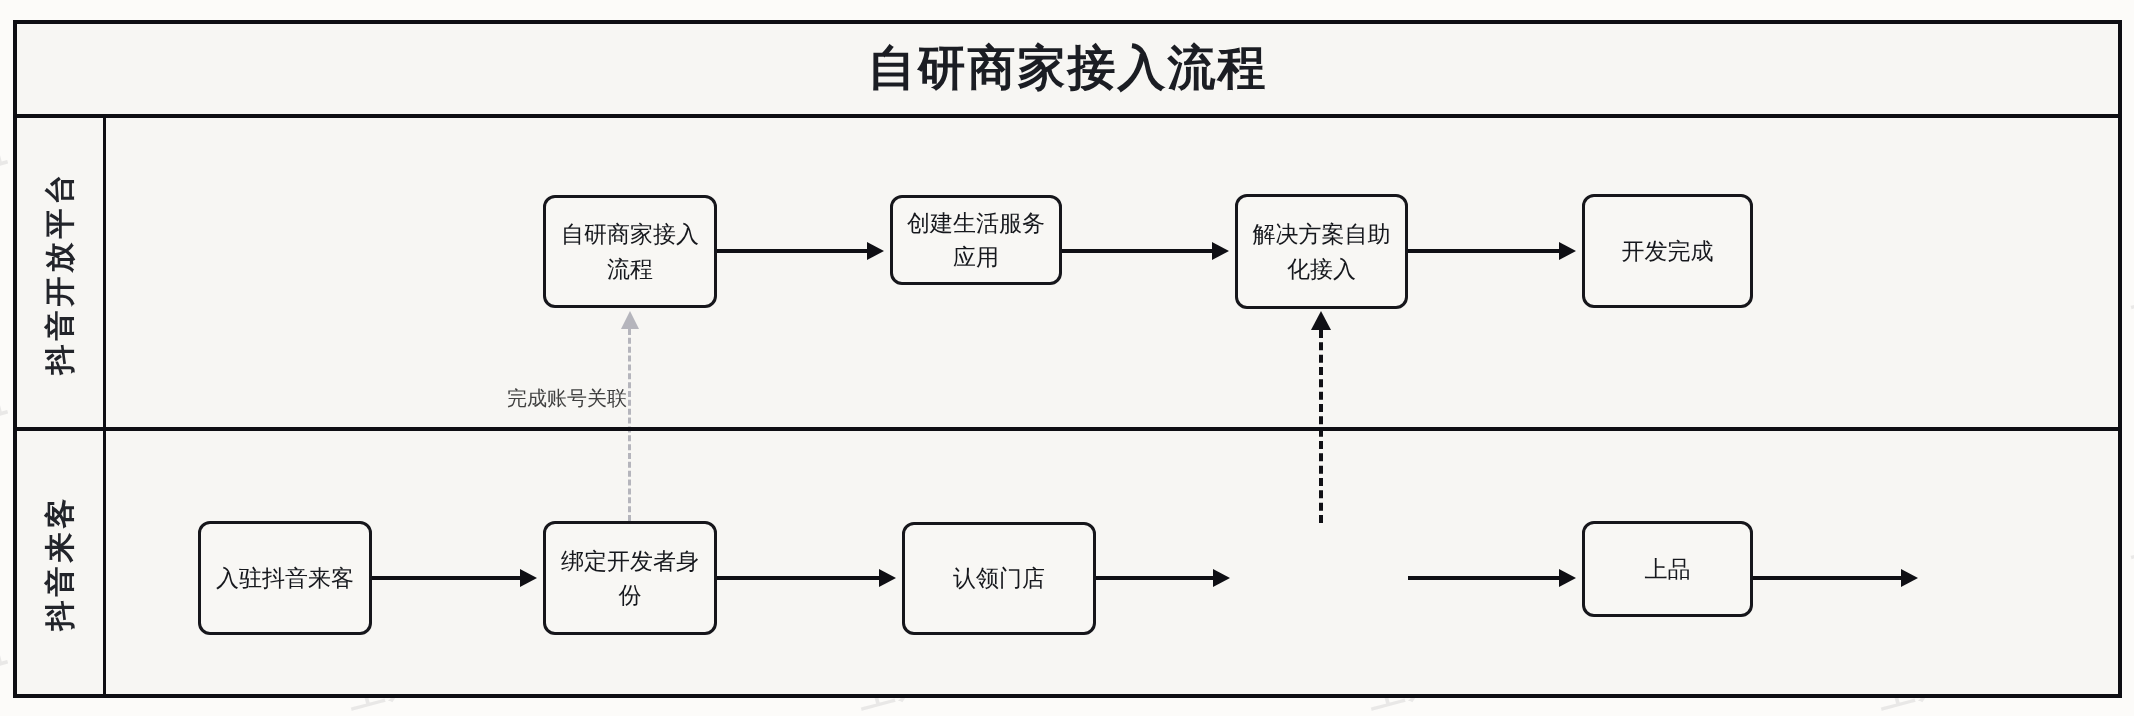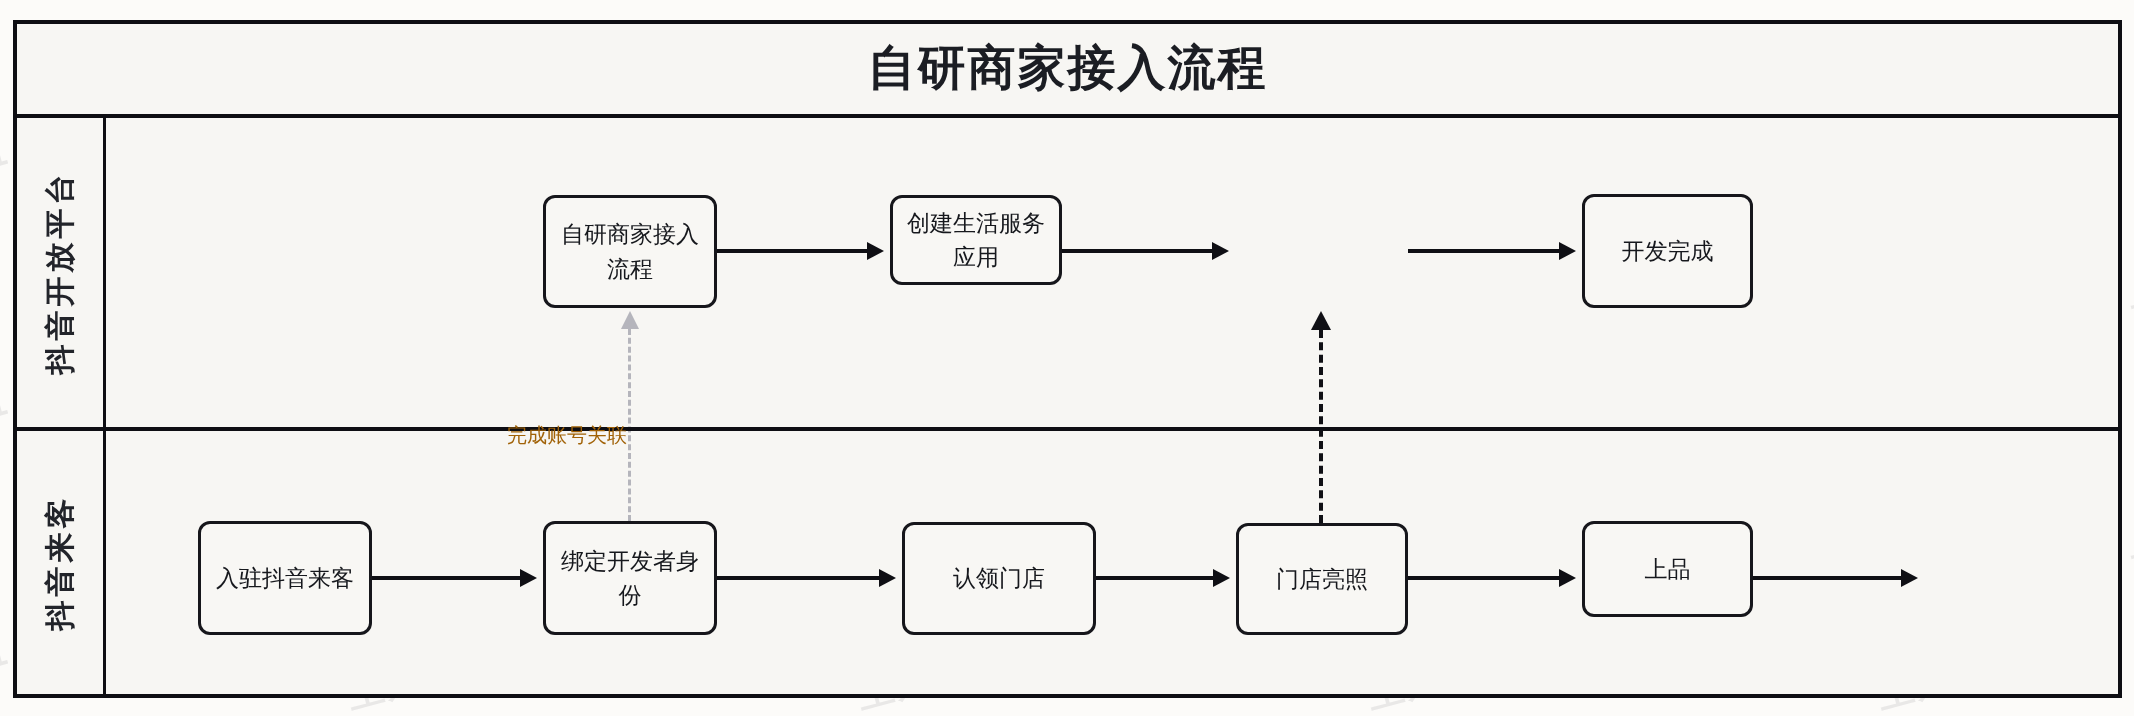"解决方案自助化接入" div.node { html: none -> <div>解决方案自助化接入</div> }
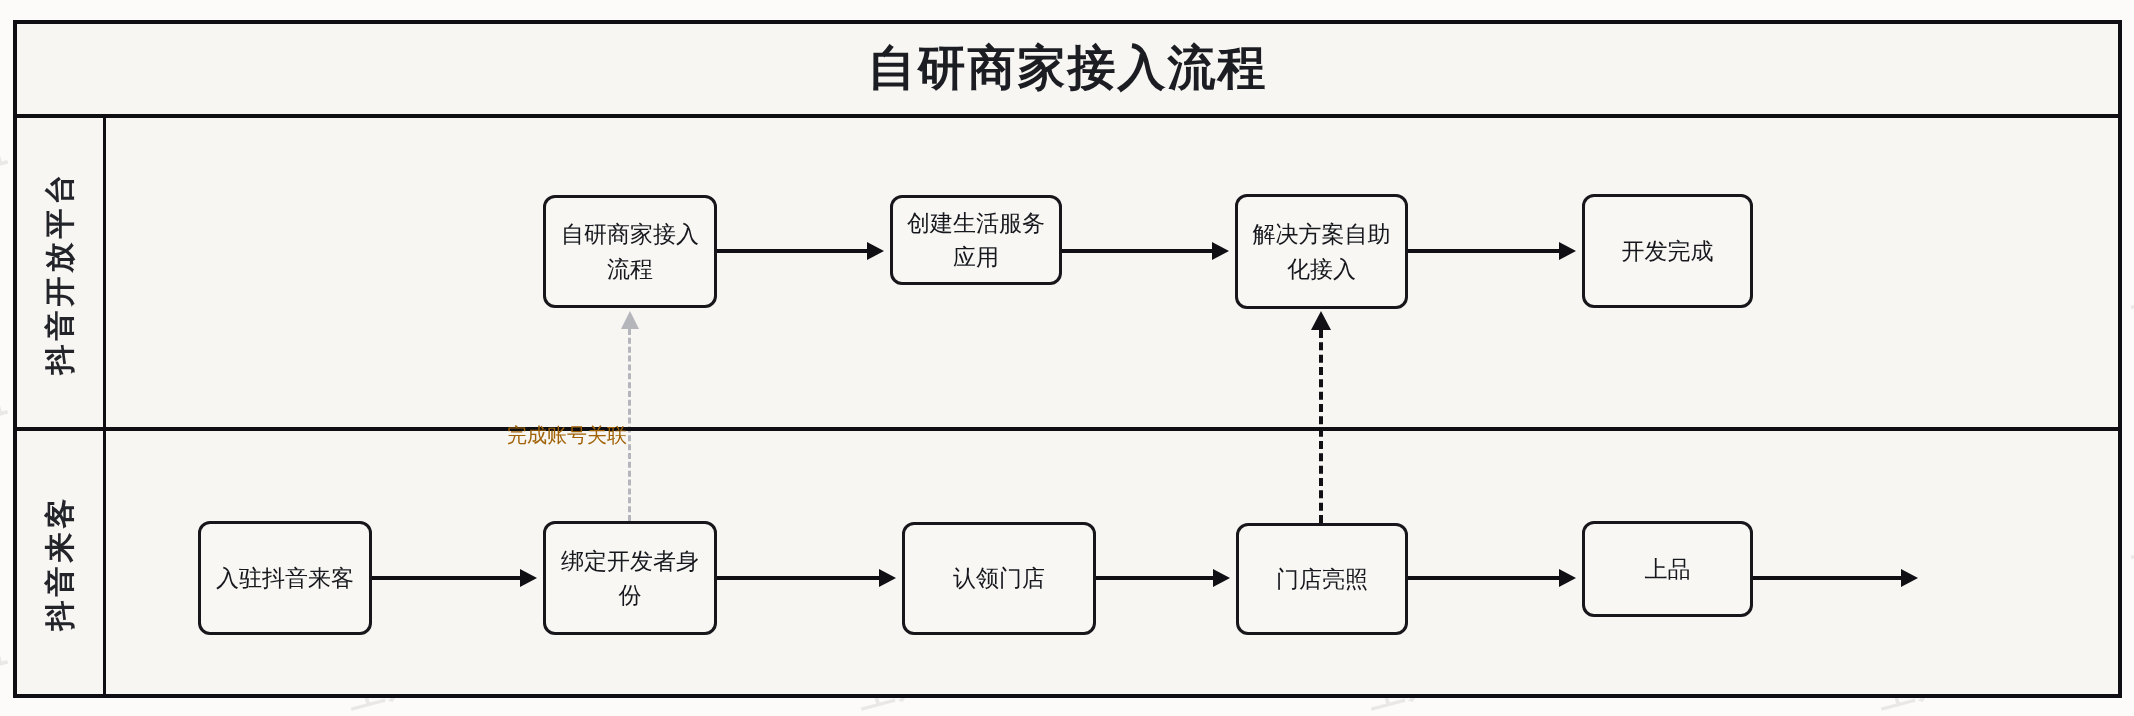"完成账号关联" .edge-label { color: #a16207 -> #404040; margin-top: 37px -> none }
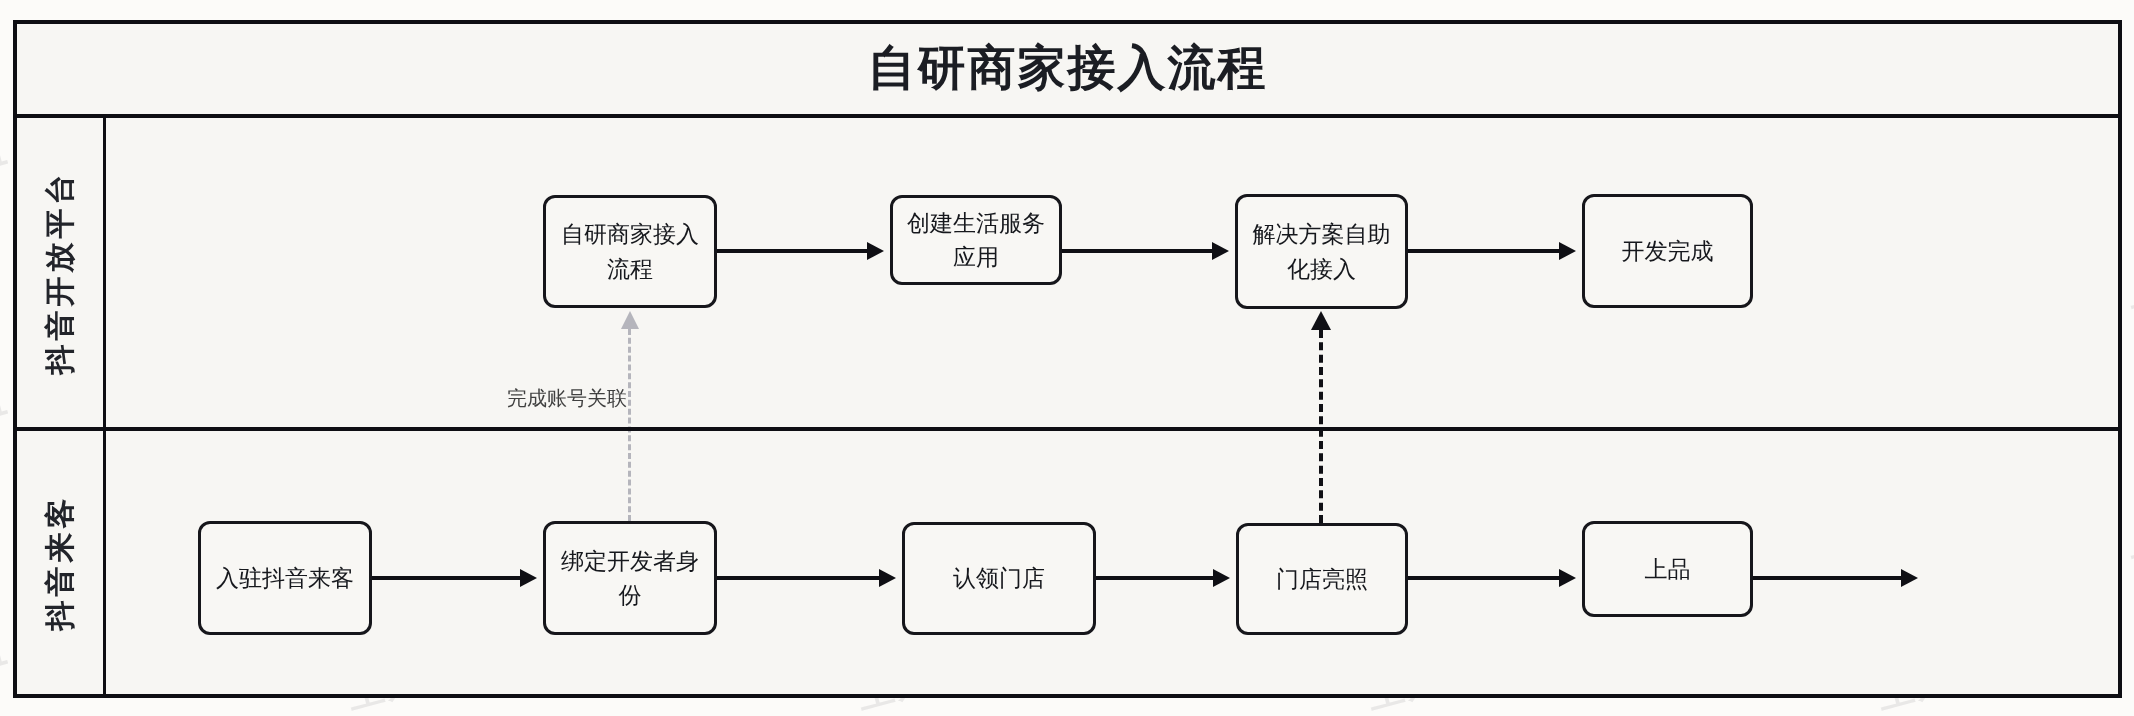"门店亮照" div.node { html: <div>门店亮照</div> -> none }
